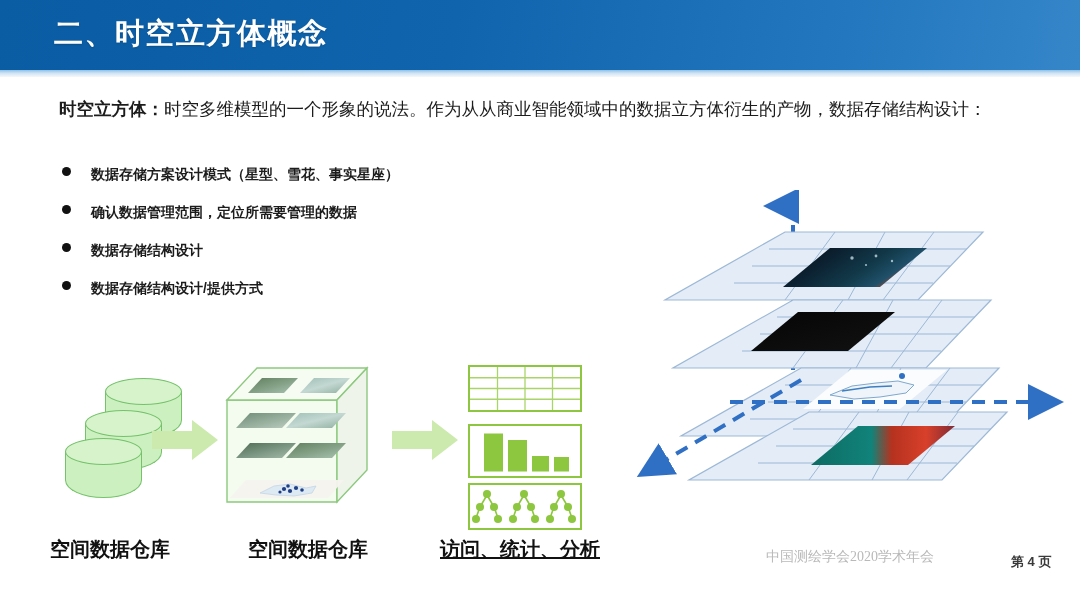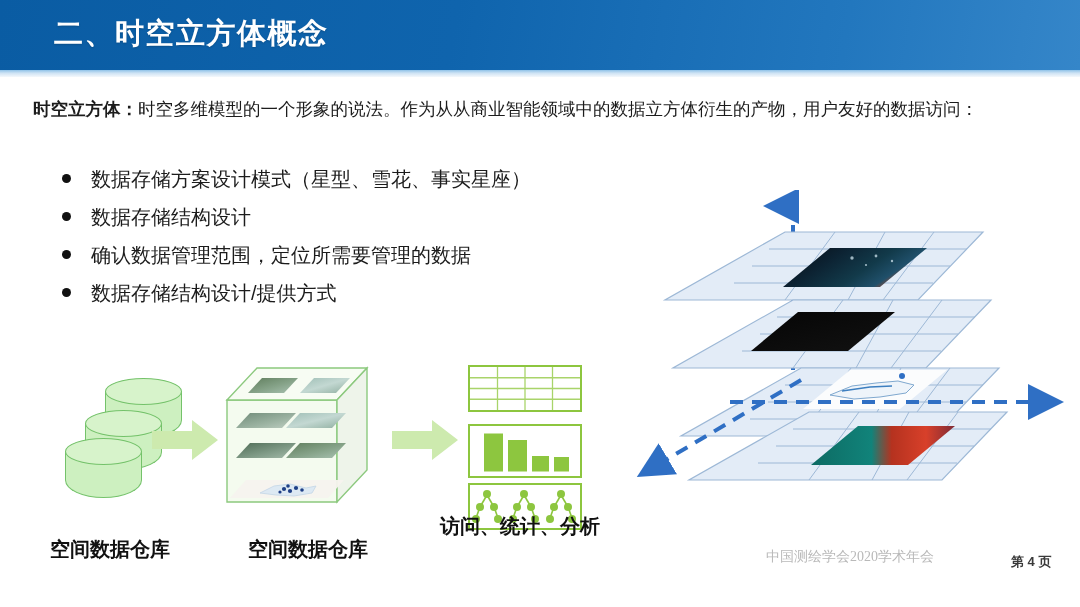"时空立方体：" #intro .lead { margin-left: none -> 26px }
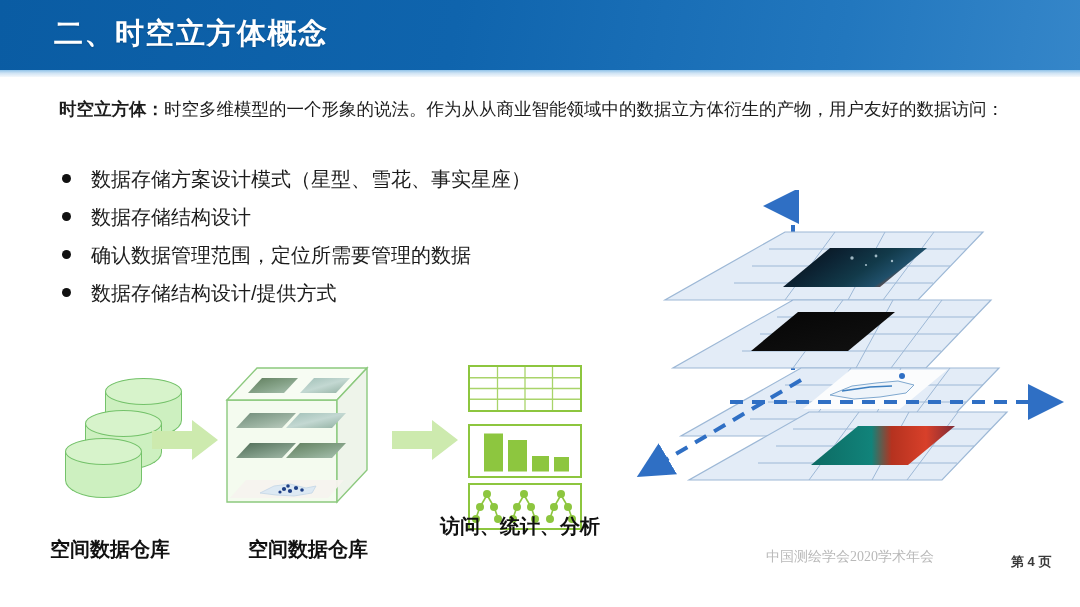"时空多维模型的一个形象的说法。作为从从商业智能领域中的数据立方体衍生的产物，用户" span { text: 用户友好的数据访问 -> 数据存储结构设计 }
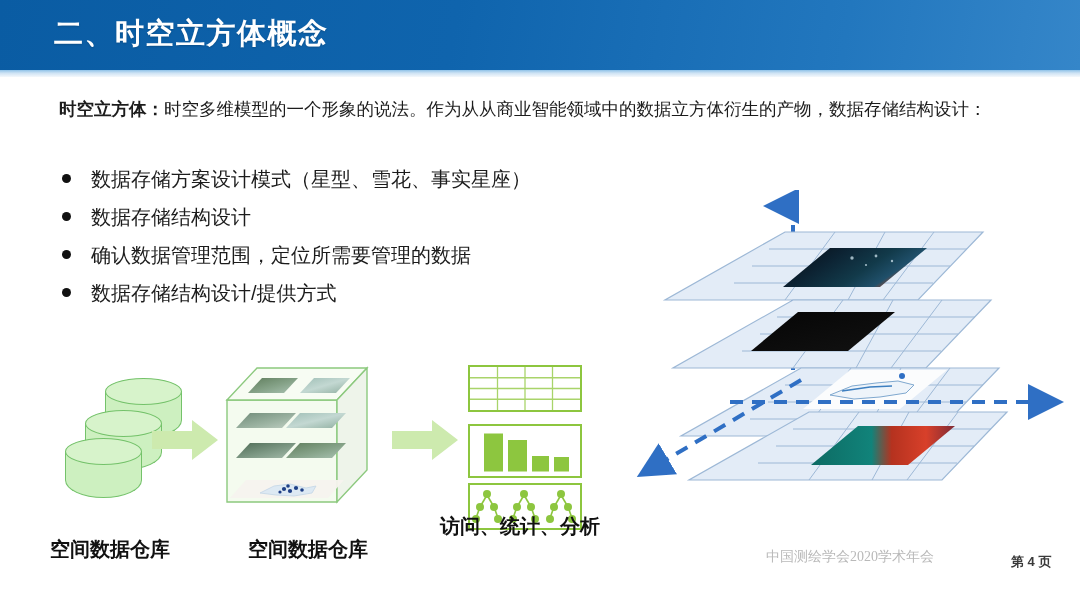"数据存储方案设计模式（星型、雪花、事实星座）" .bullet-text { font-size: 20px -> 14px; font-weight: none -> bold }
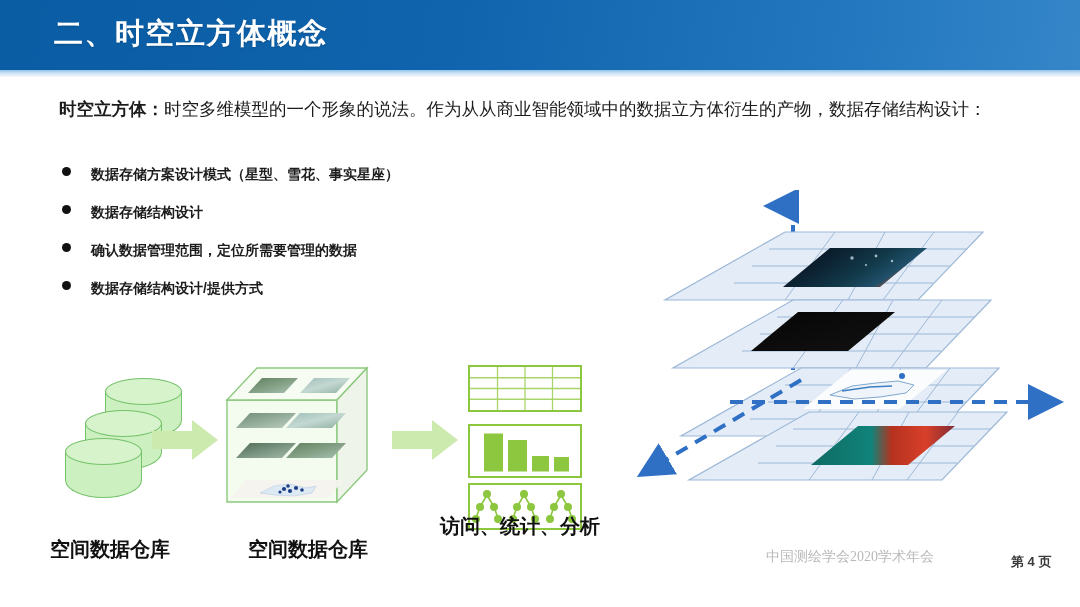"数据存储结构设计" div.bullet-row { order: before "确认数据管理范围，定位所需要管理的数据" -> after "确认数据管理范围，定位所需要管理的数据" }
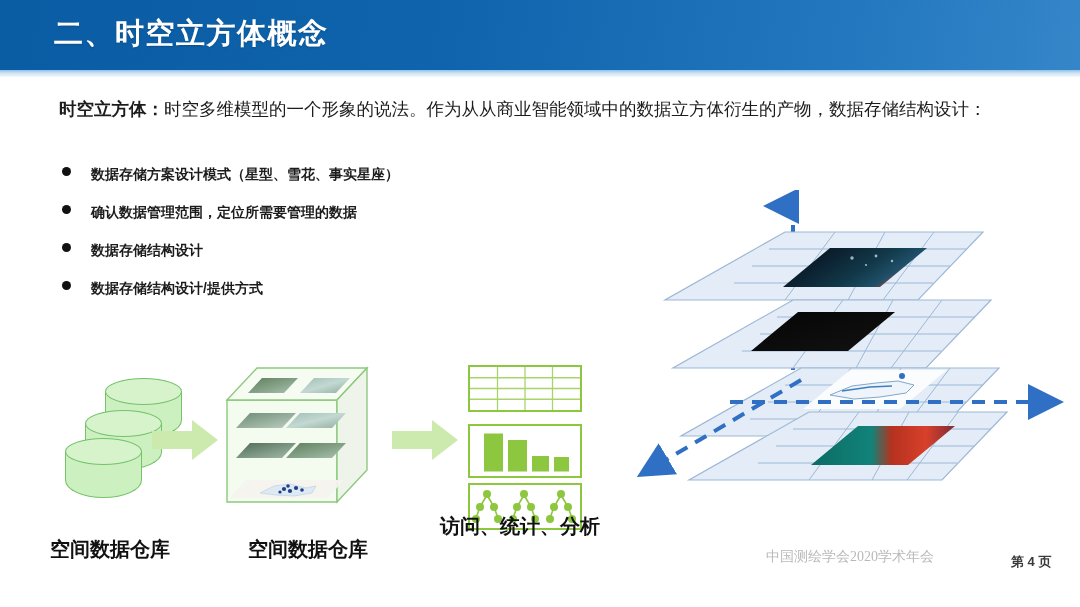"访问、统计、分析" #label-analysis { text-decoration: none -> underline; top: 513px -> 536px }
